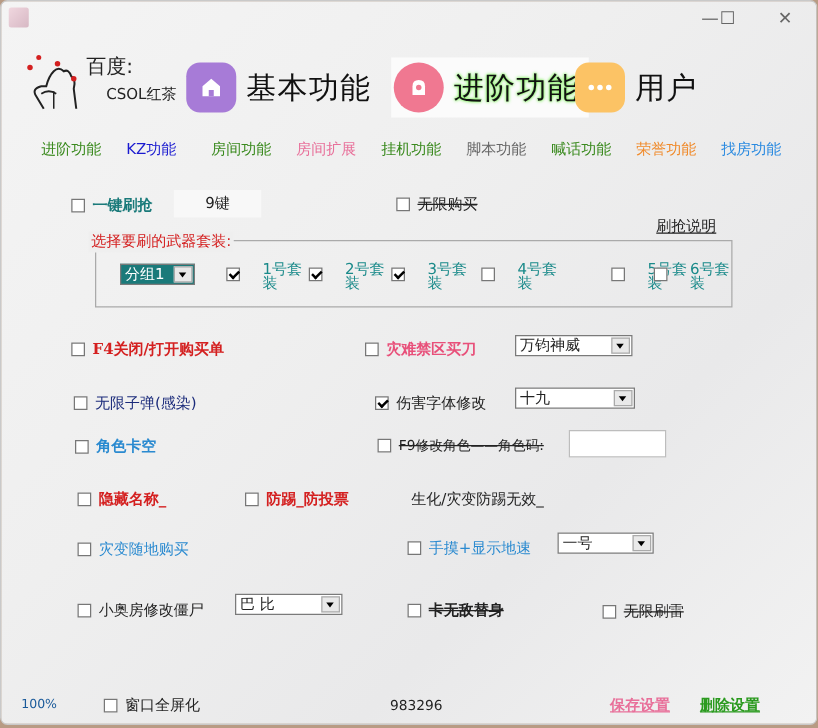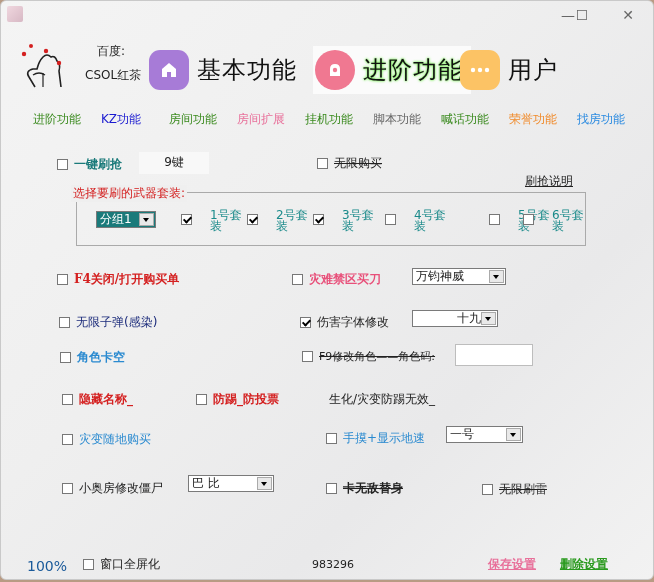"百度:" div.abs { font-size: 12px -> 16px; left: 96px -> 68px }
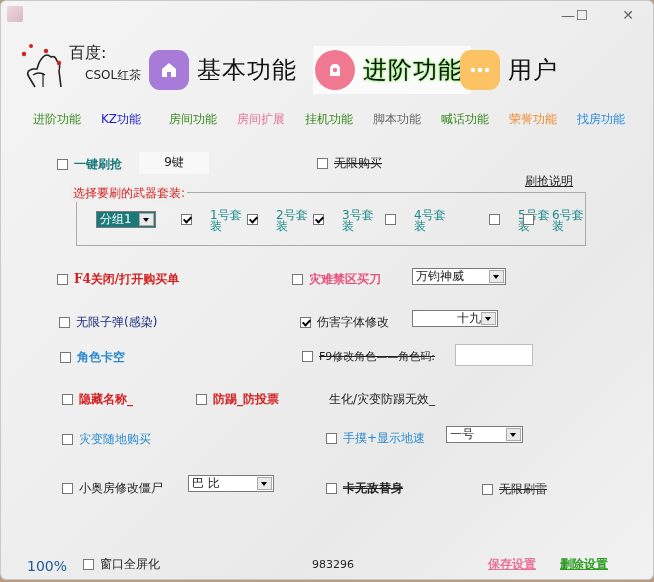"十九" div.abs { justify-content: flex-end -> none; width: 86px -> 96px }
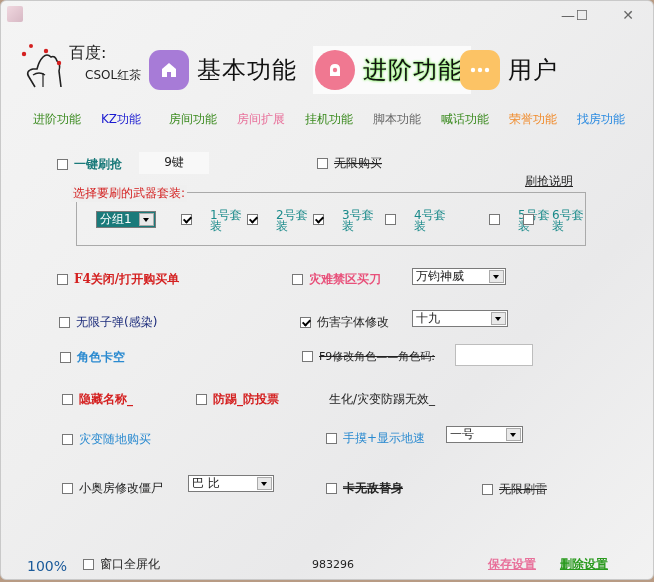"100%" span.abs { font-size: 14px -> 10px; left: 26px -> 16px }
